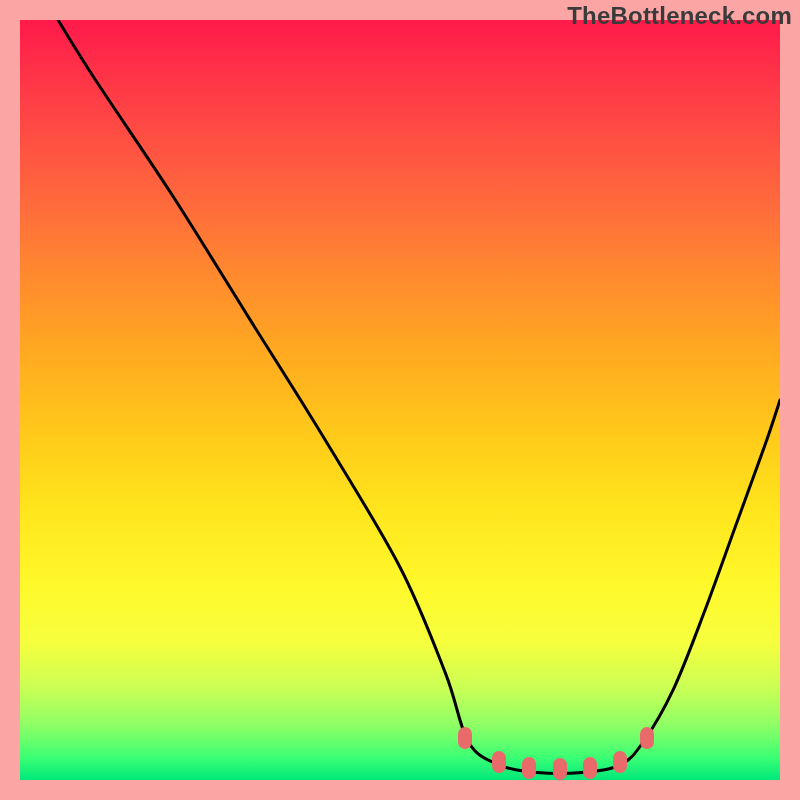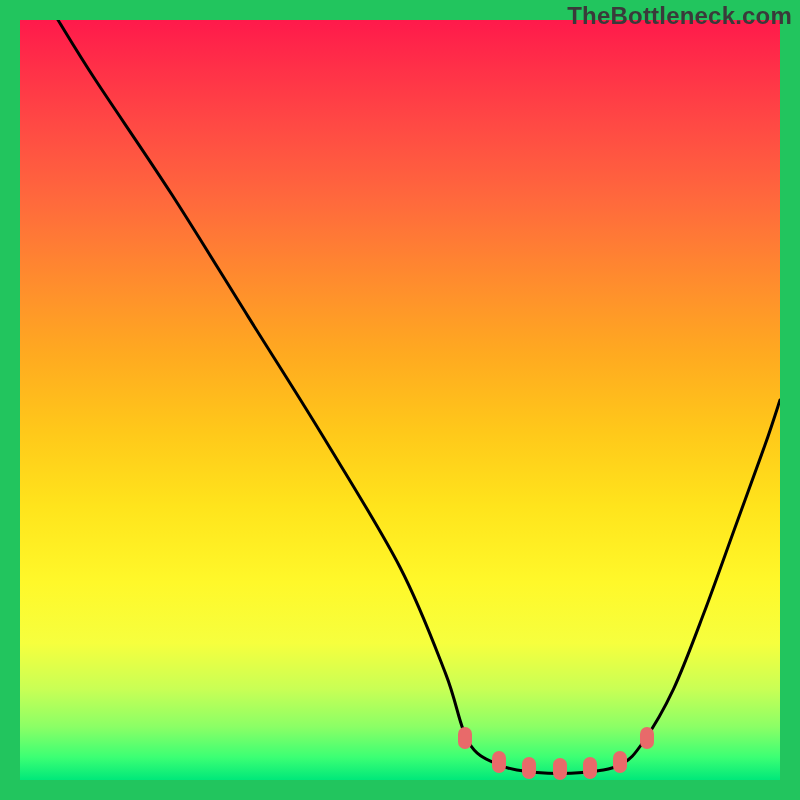"TheBottleneck.com" .frame { background: #22c55e -> #fca5a5 }
